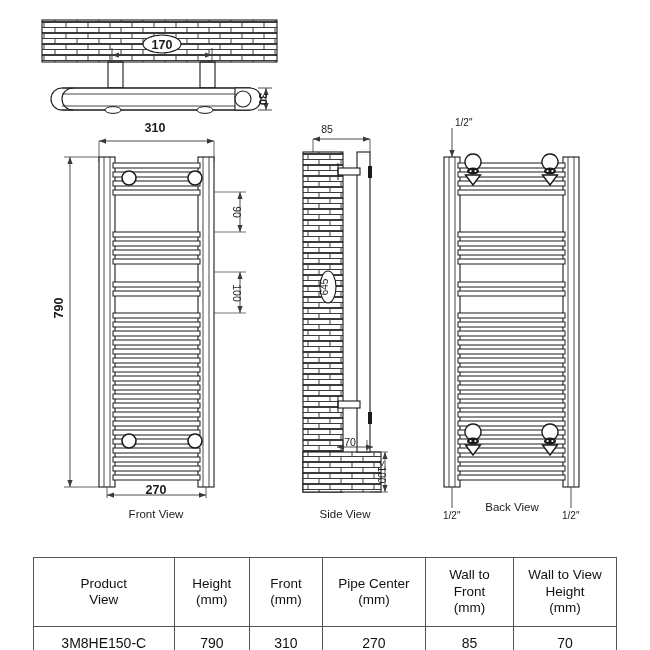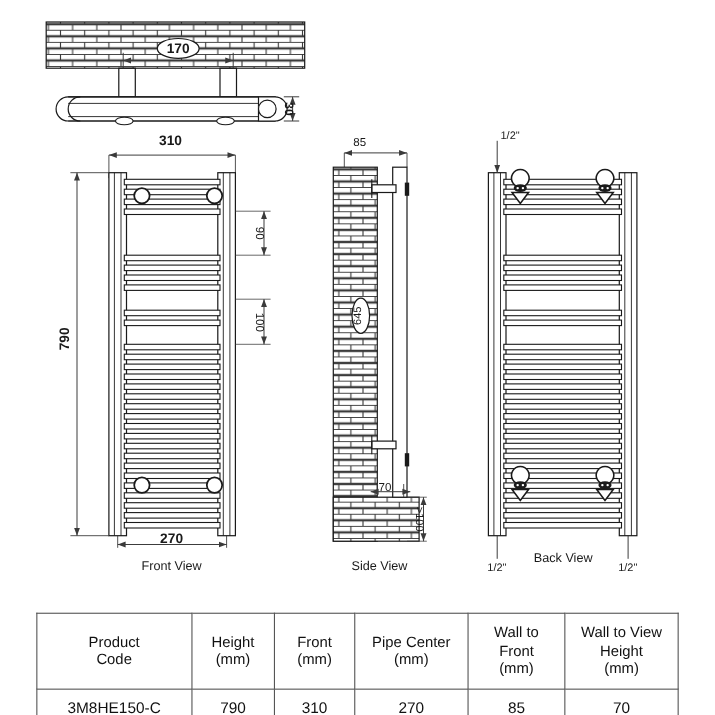"Code" span.hdr-line { text: Code -> View }
